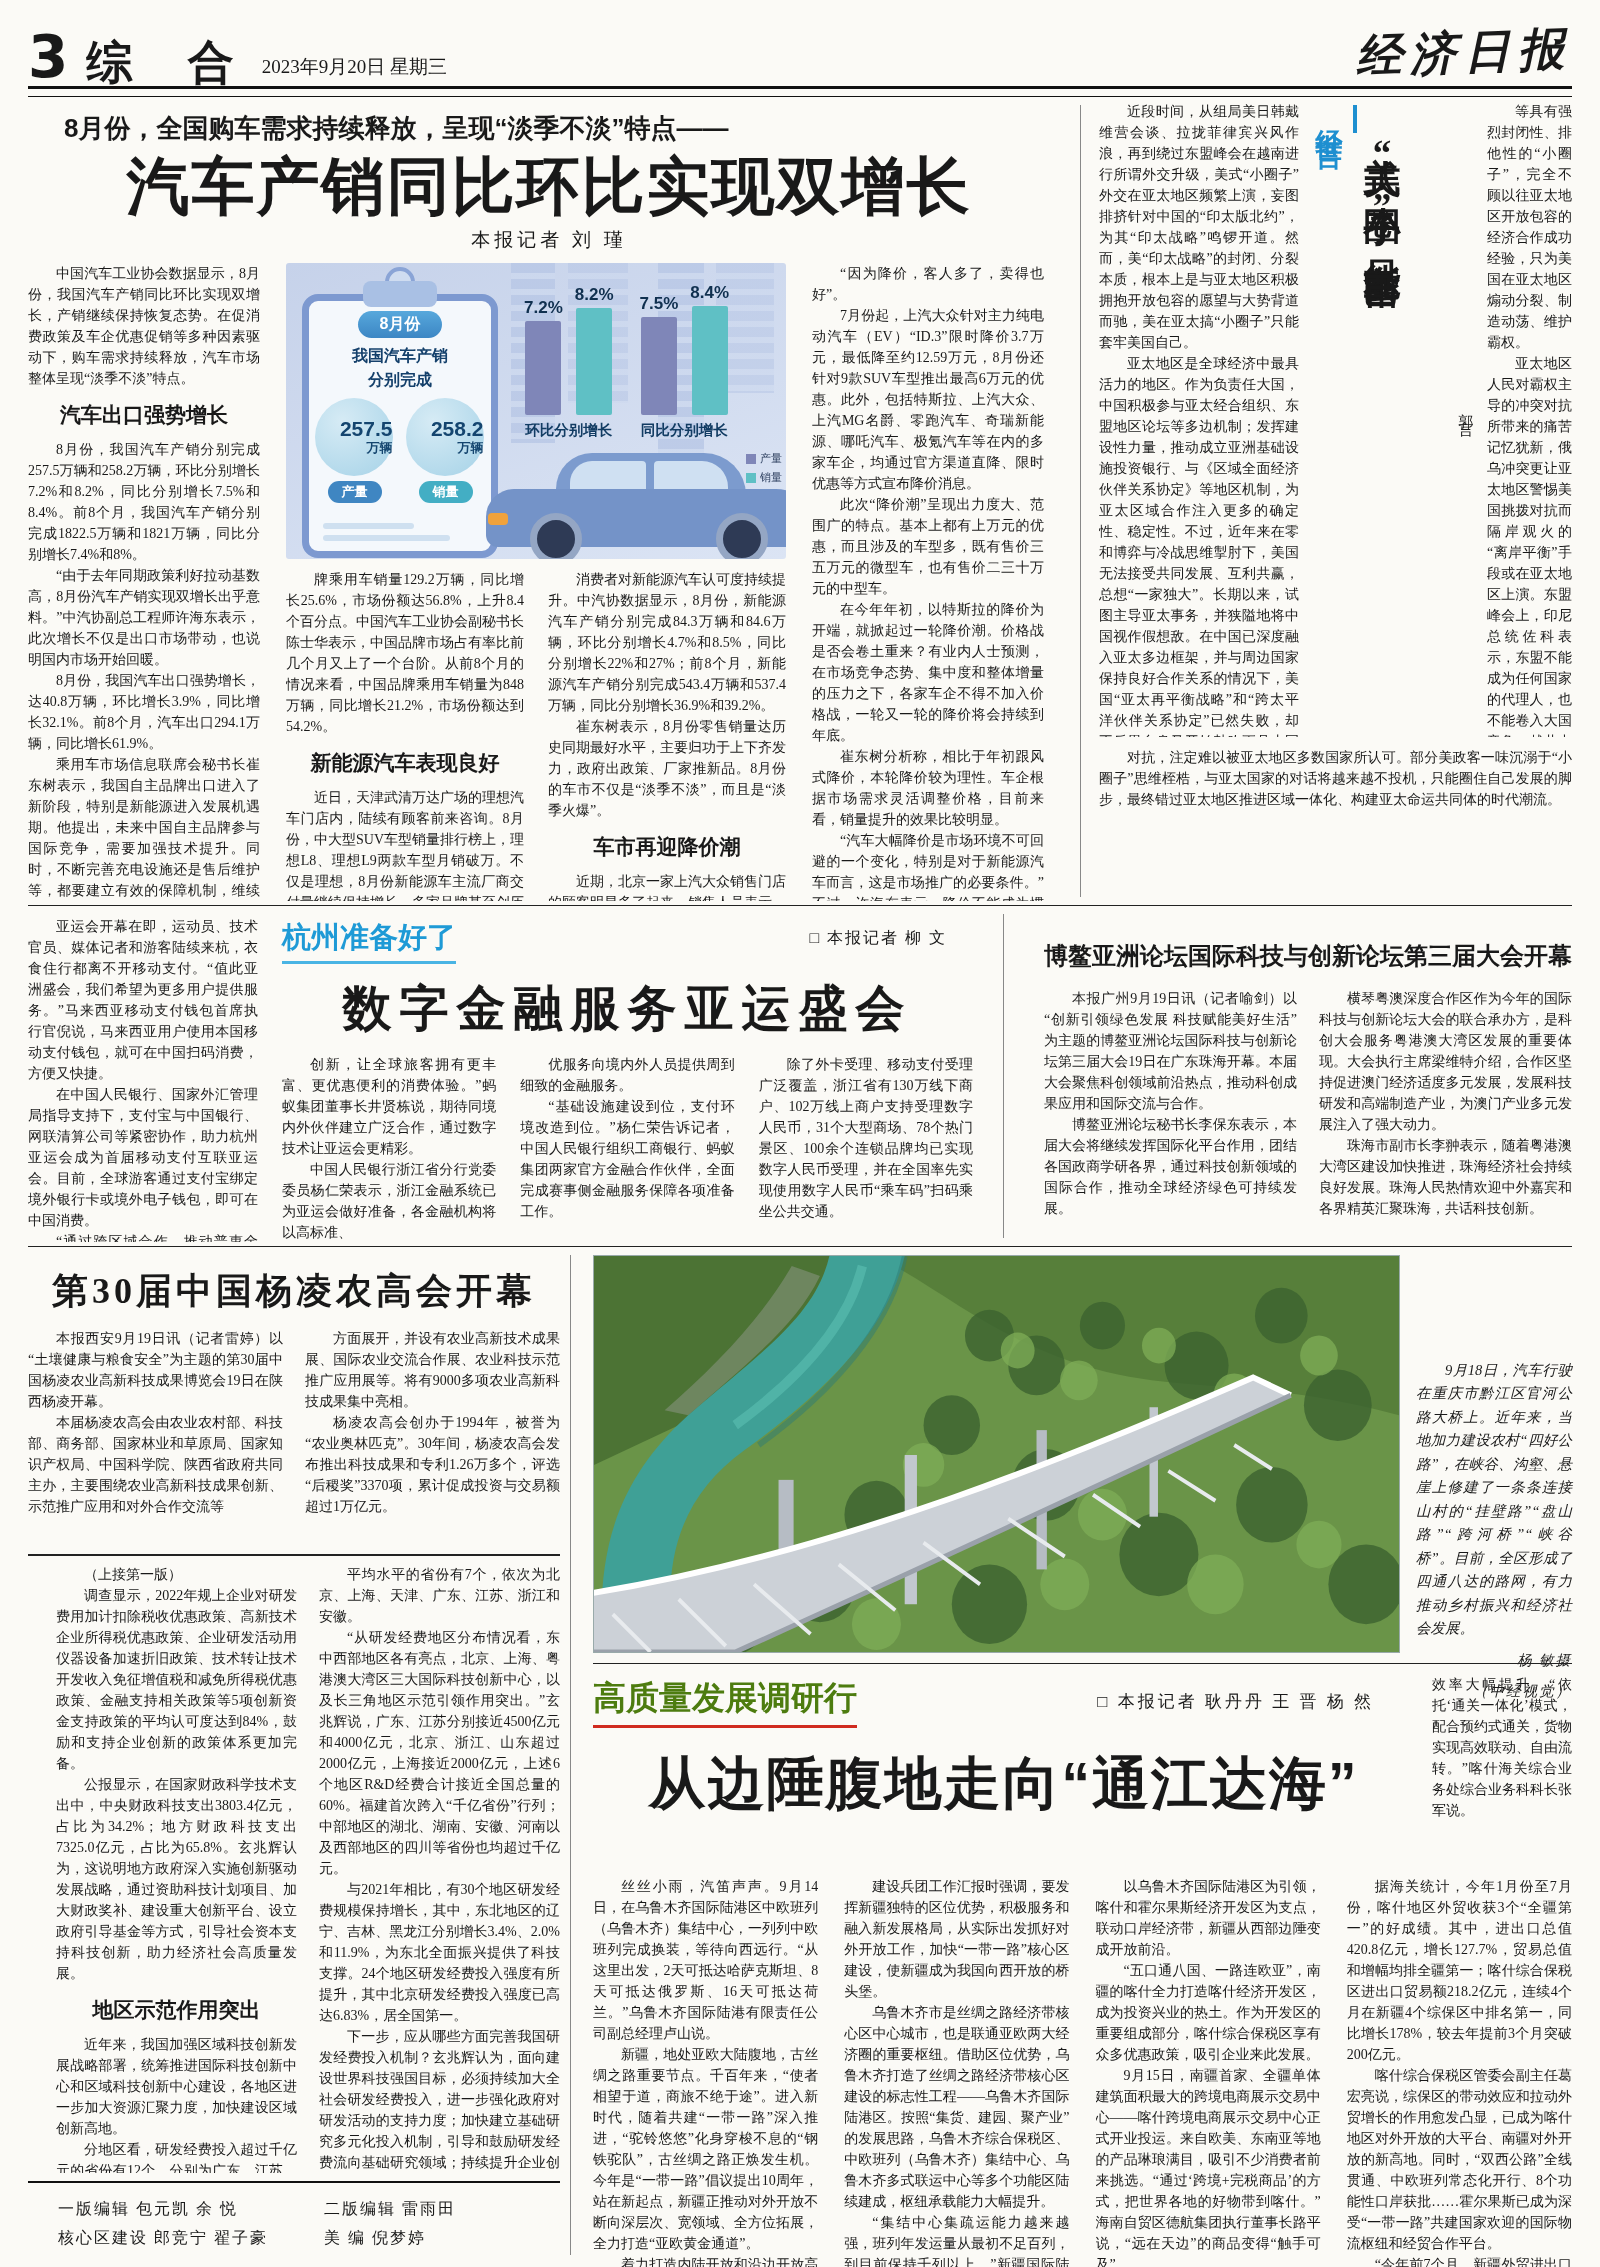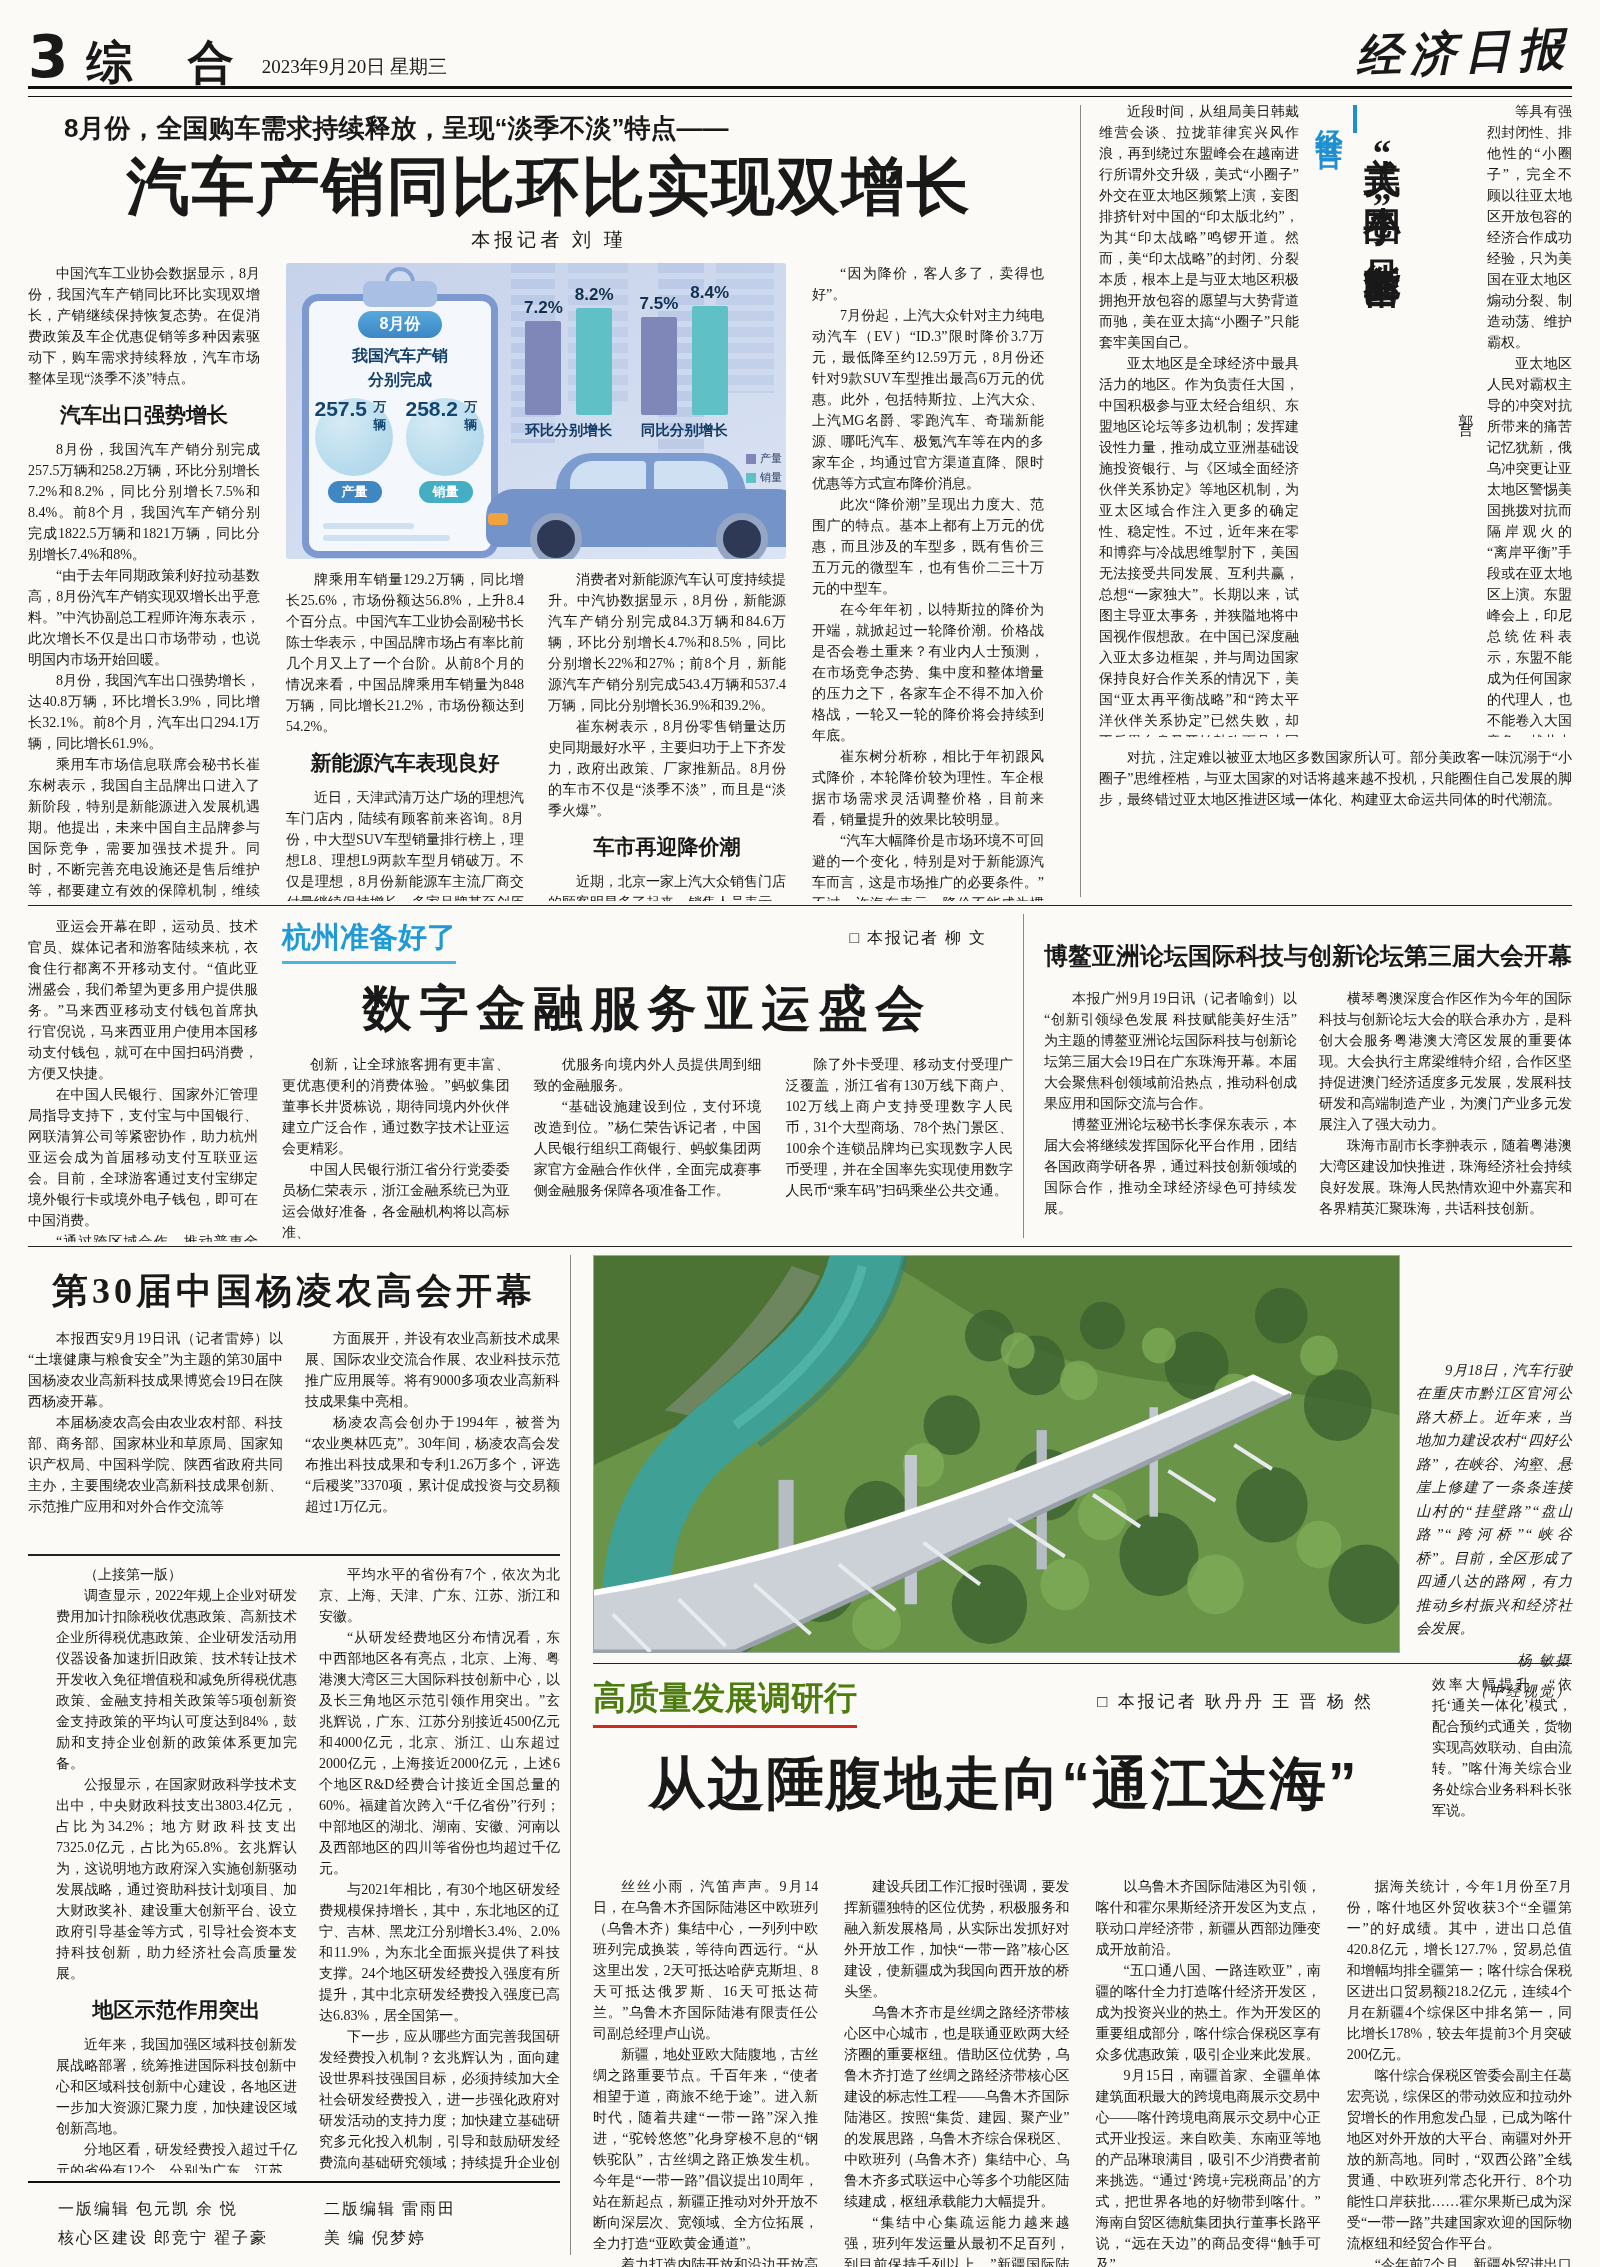"257.5" .stat-circle { align-items: flex-start -> flex-end; flex-direction: row -> column }
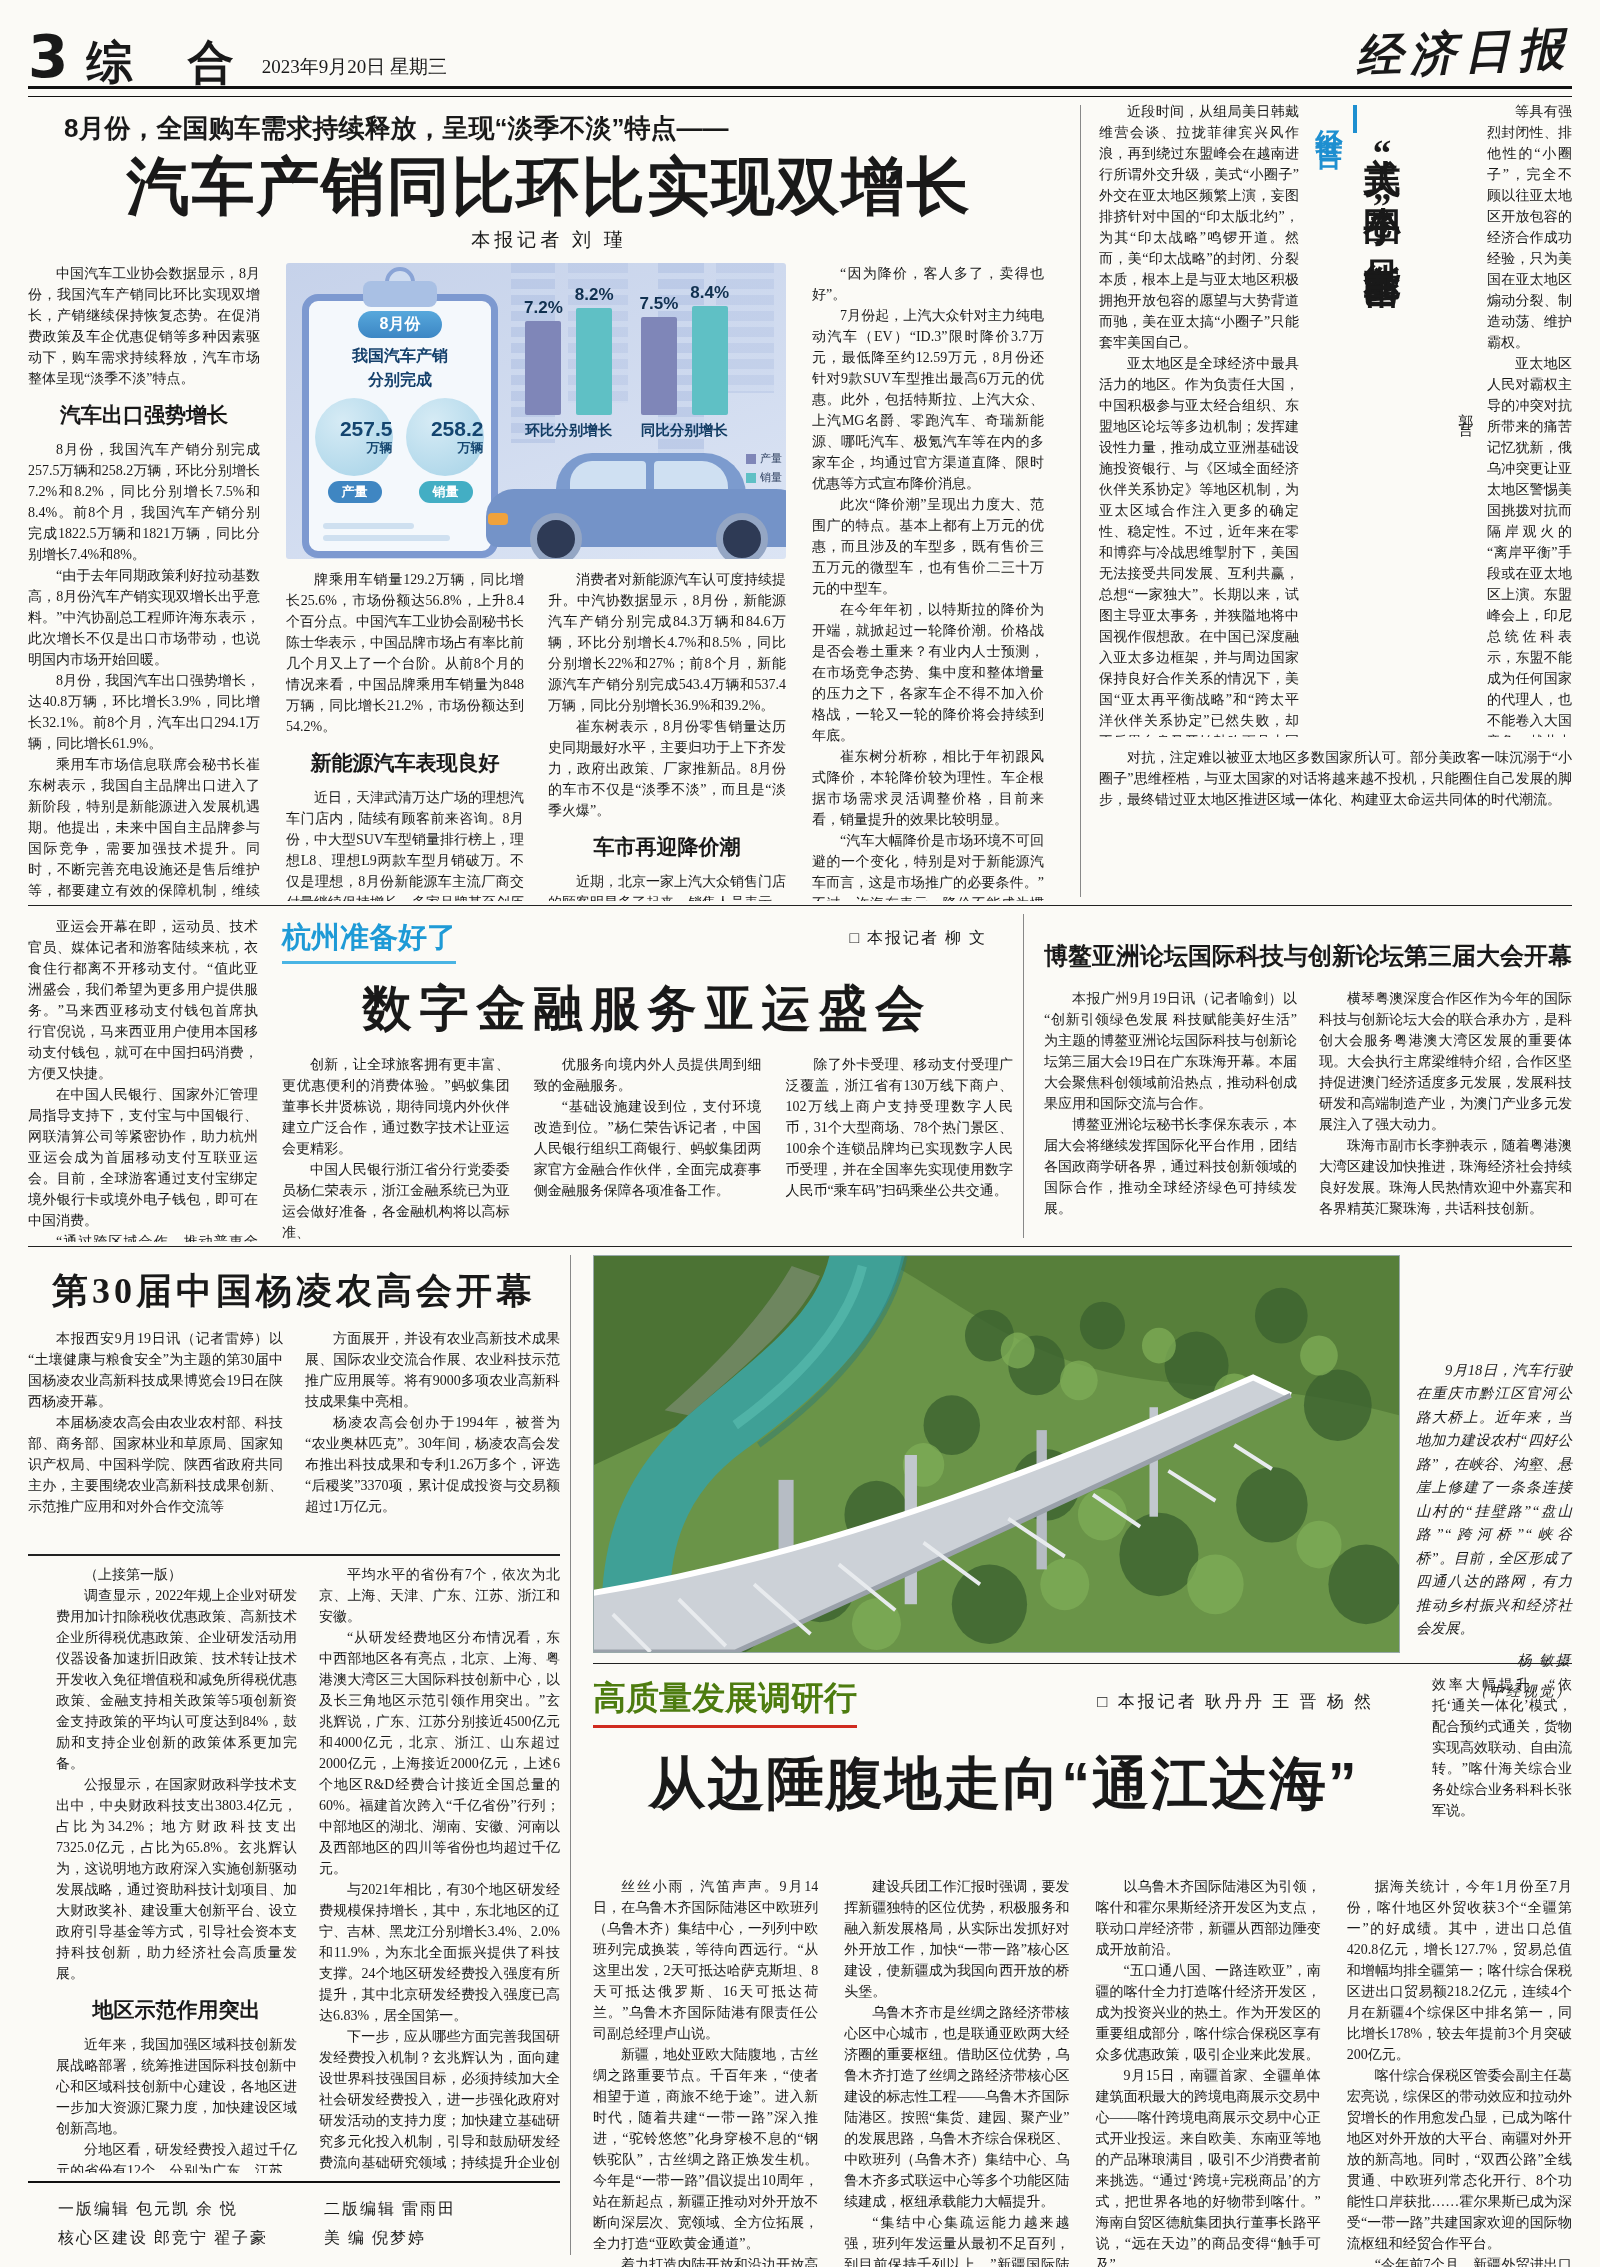"亚运会开幕在即，运动员、技术官员、媒体记者和游客陆续来杭，衣食住行都离不开移动支" .row2 { gap: none -> 20px }
